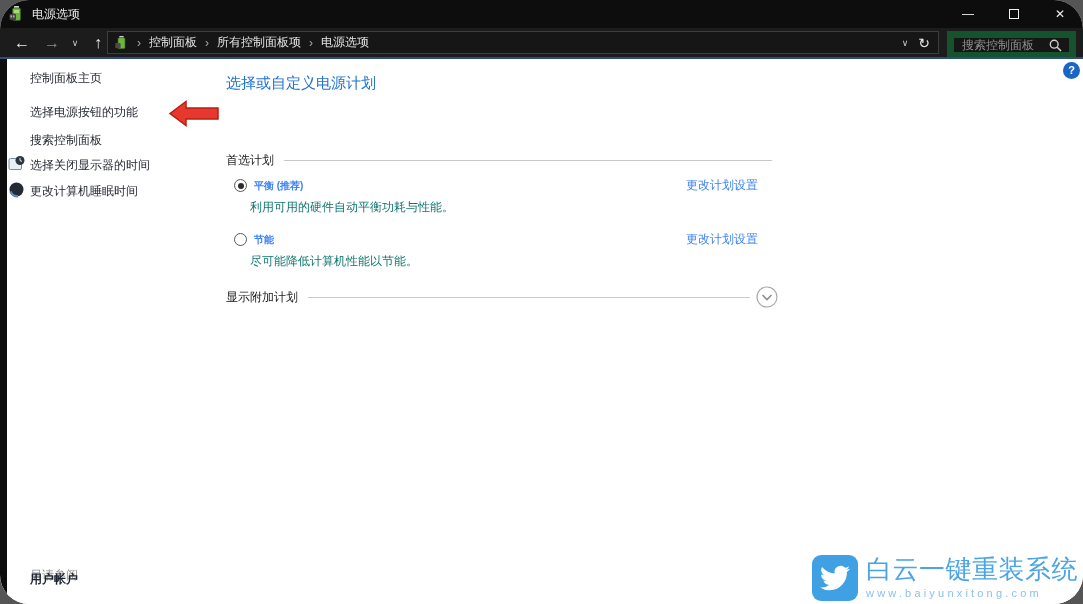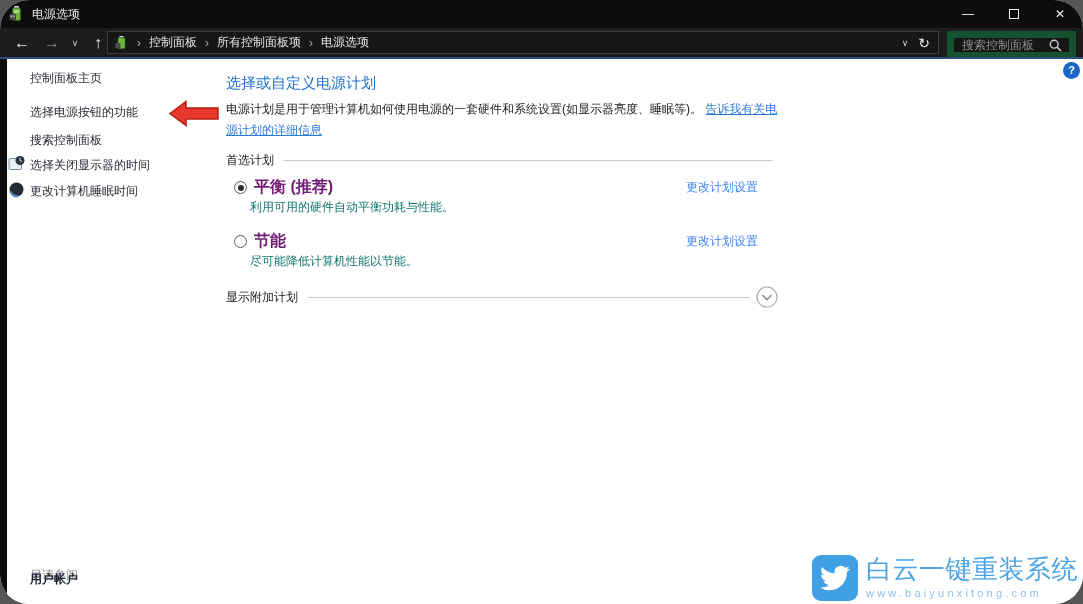"电源计划是用于管理计算机如何使用电源的一套硬件和系统设置(如显示器亮度、睡眠等)" p.page-desc { html: <p><span>电源计划是用于管理计算机如何使用电源的一套硬件和系统设置(如显示器亮度、睡眠等)。</span> <span>告诉我有关电源计划的详细信息</span></p> -> none }
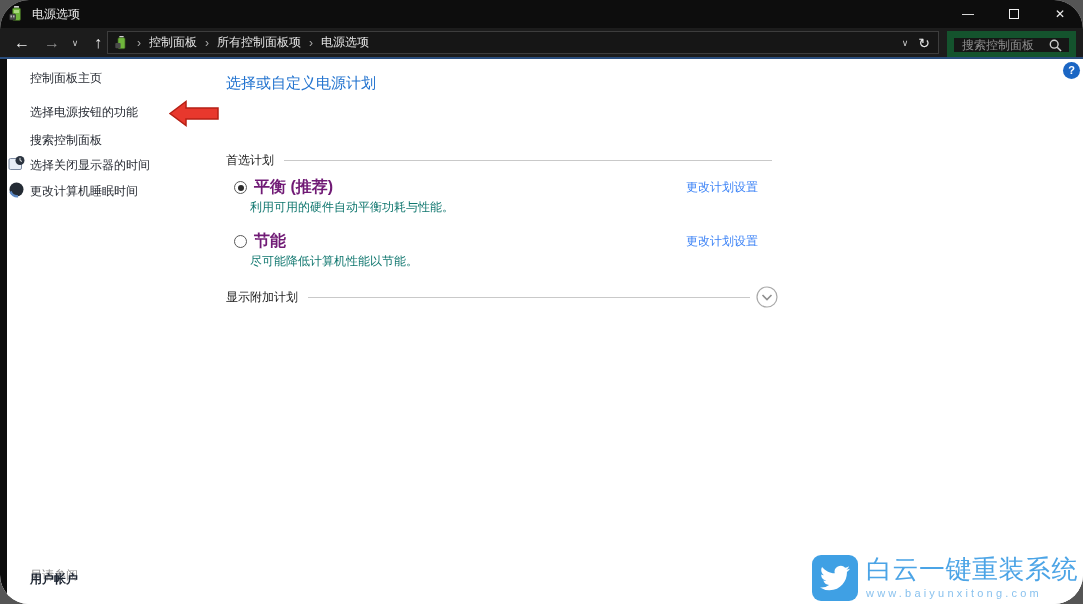"平衡 (推荐)" .plan-name { color: #701a75 -> #3b82f6; font-size: 16px -> 10px }
